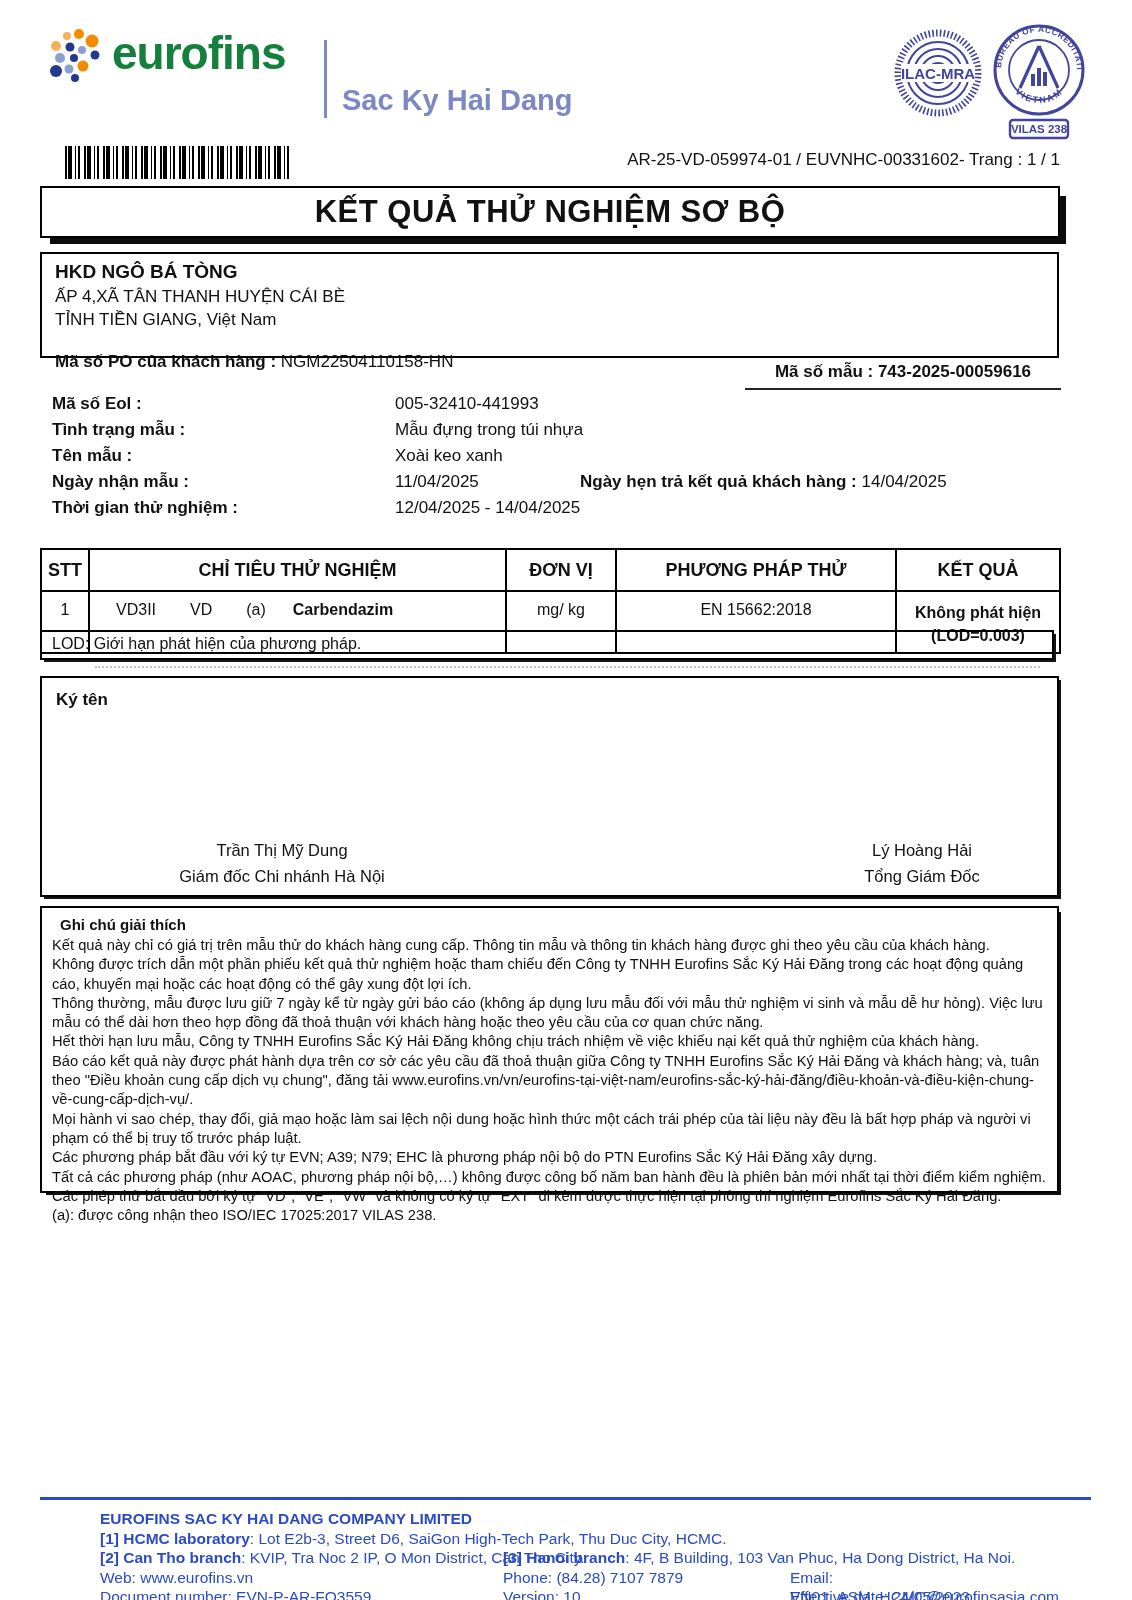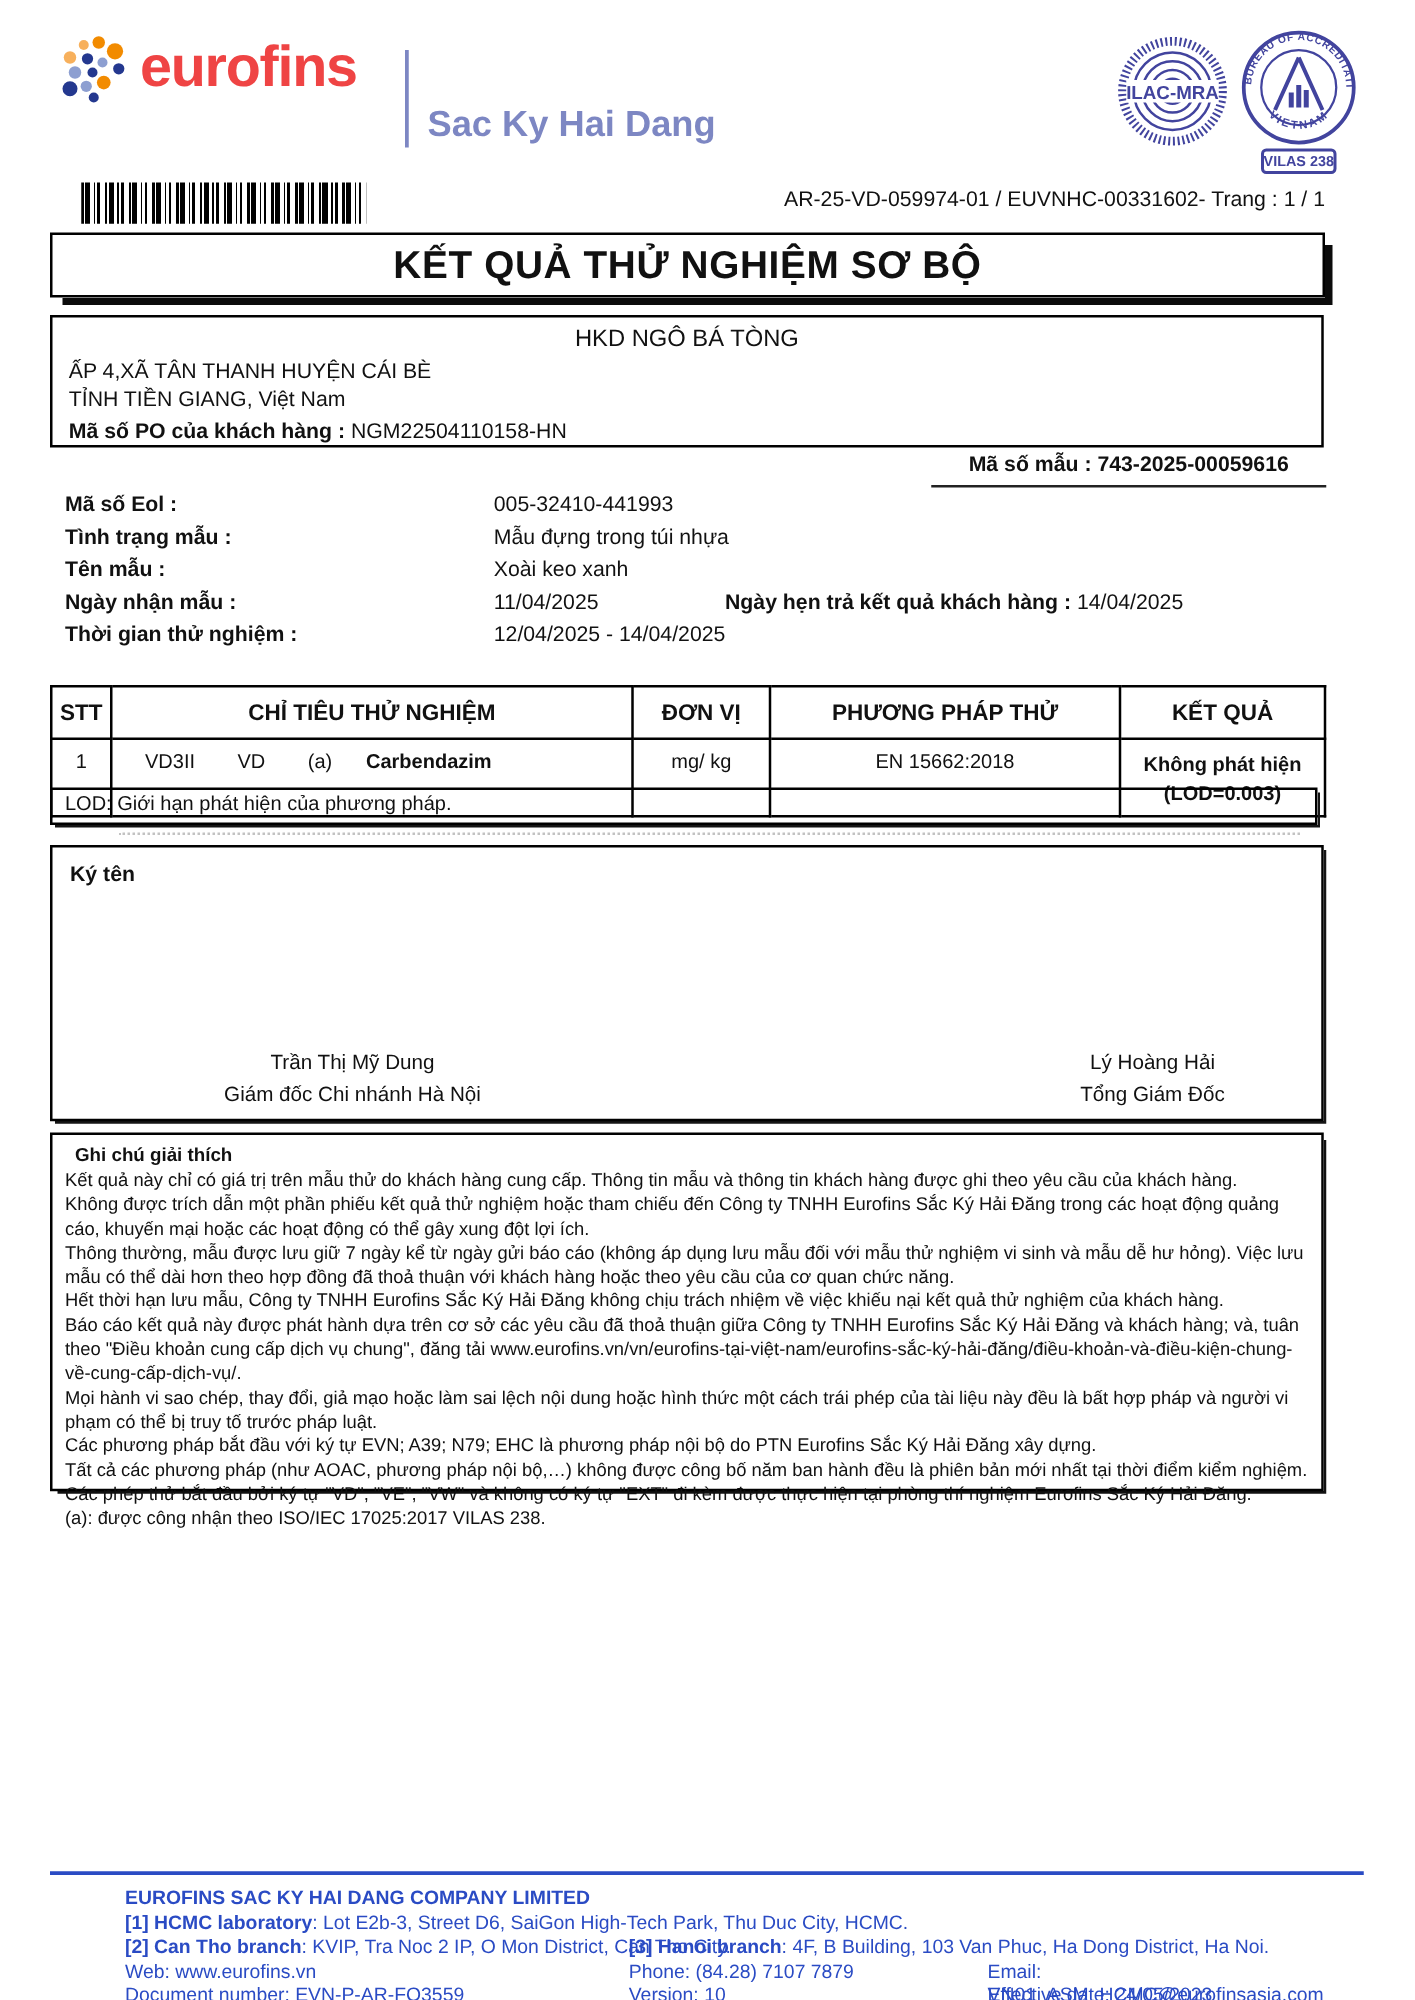"eurofins" #eurofins-word { color: #ef4444 -> #15803d }
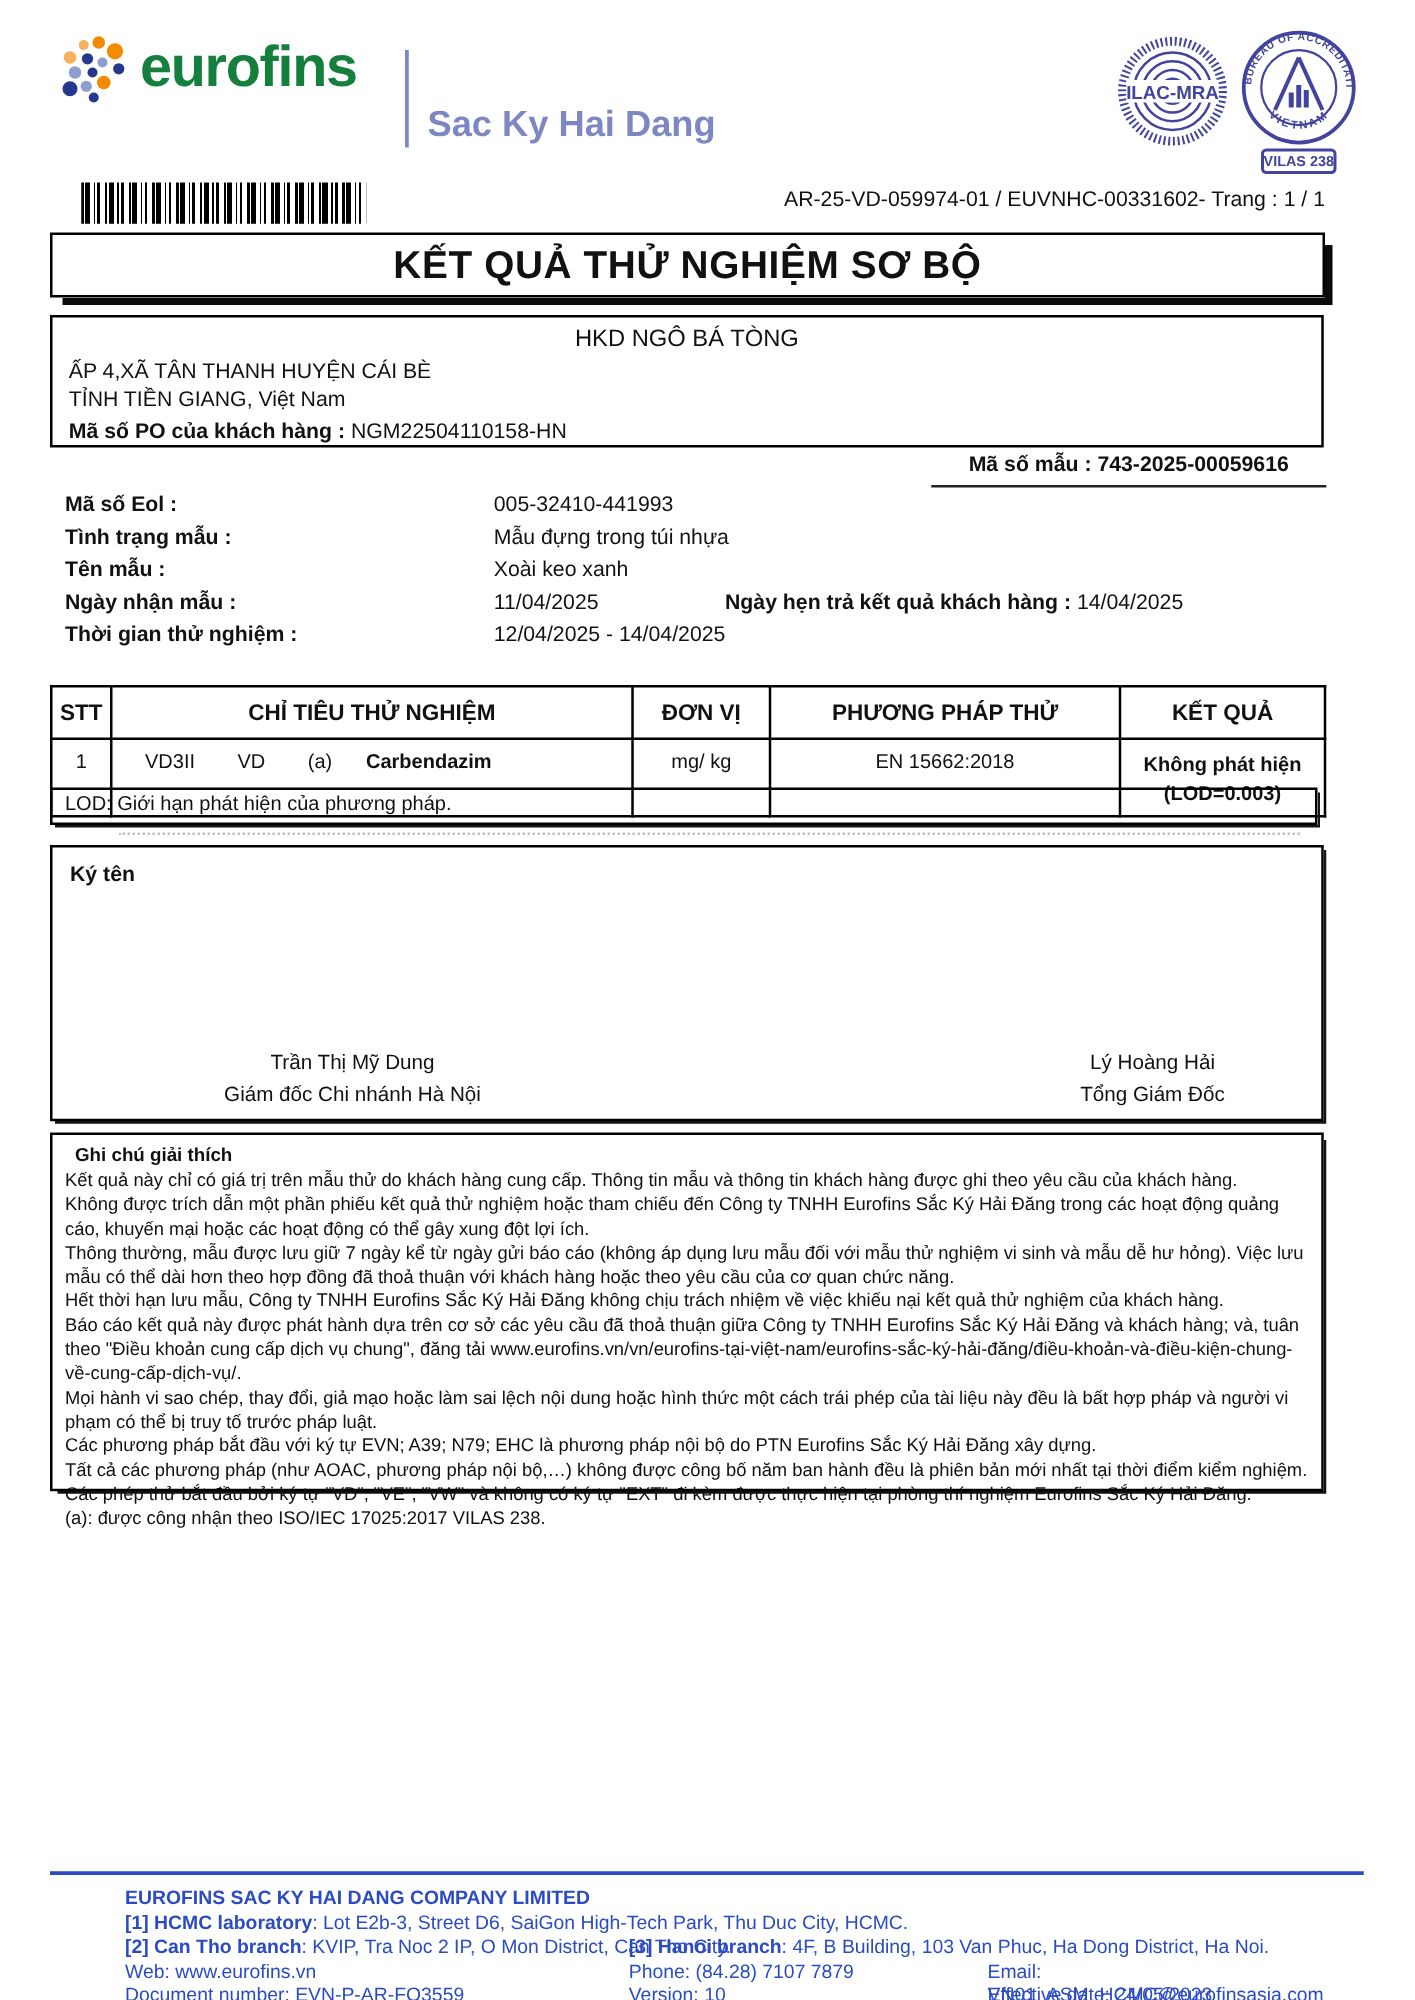"HKD NGÔ BÁ TÒNG" #customer-box .name { font-weight: normal -> bold; text-align: center -> none }
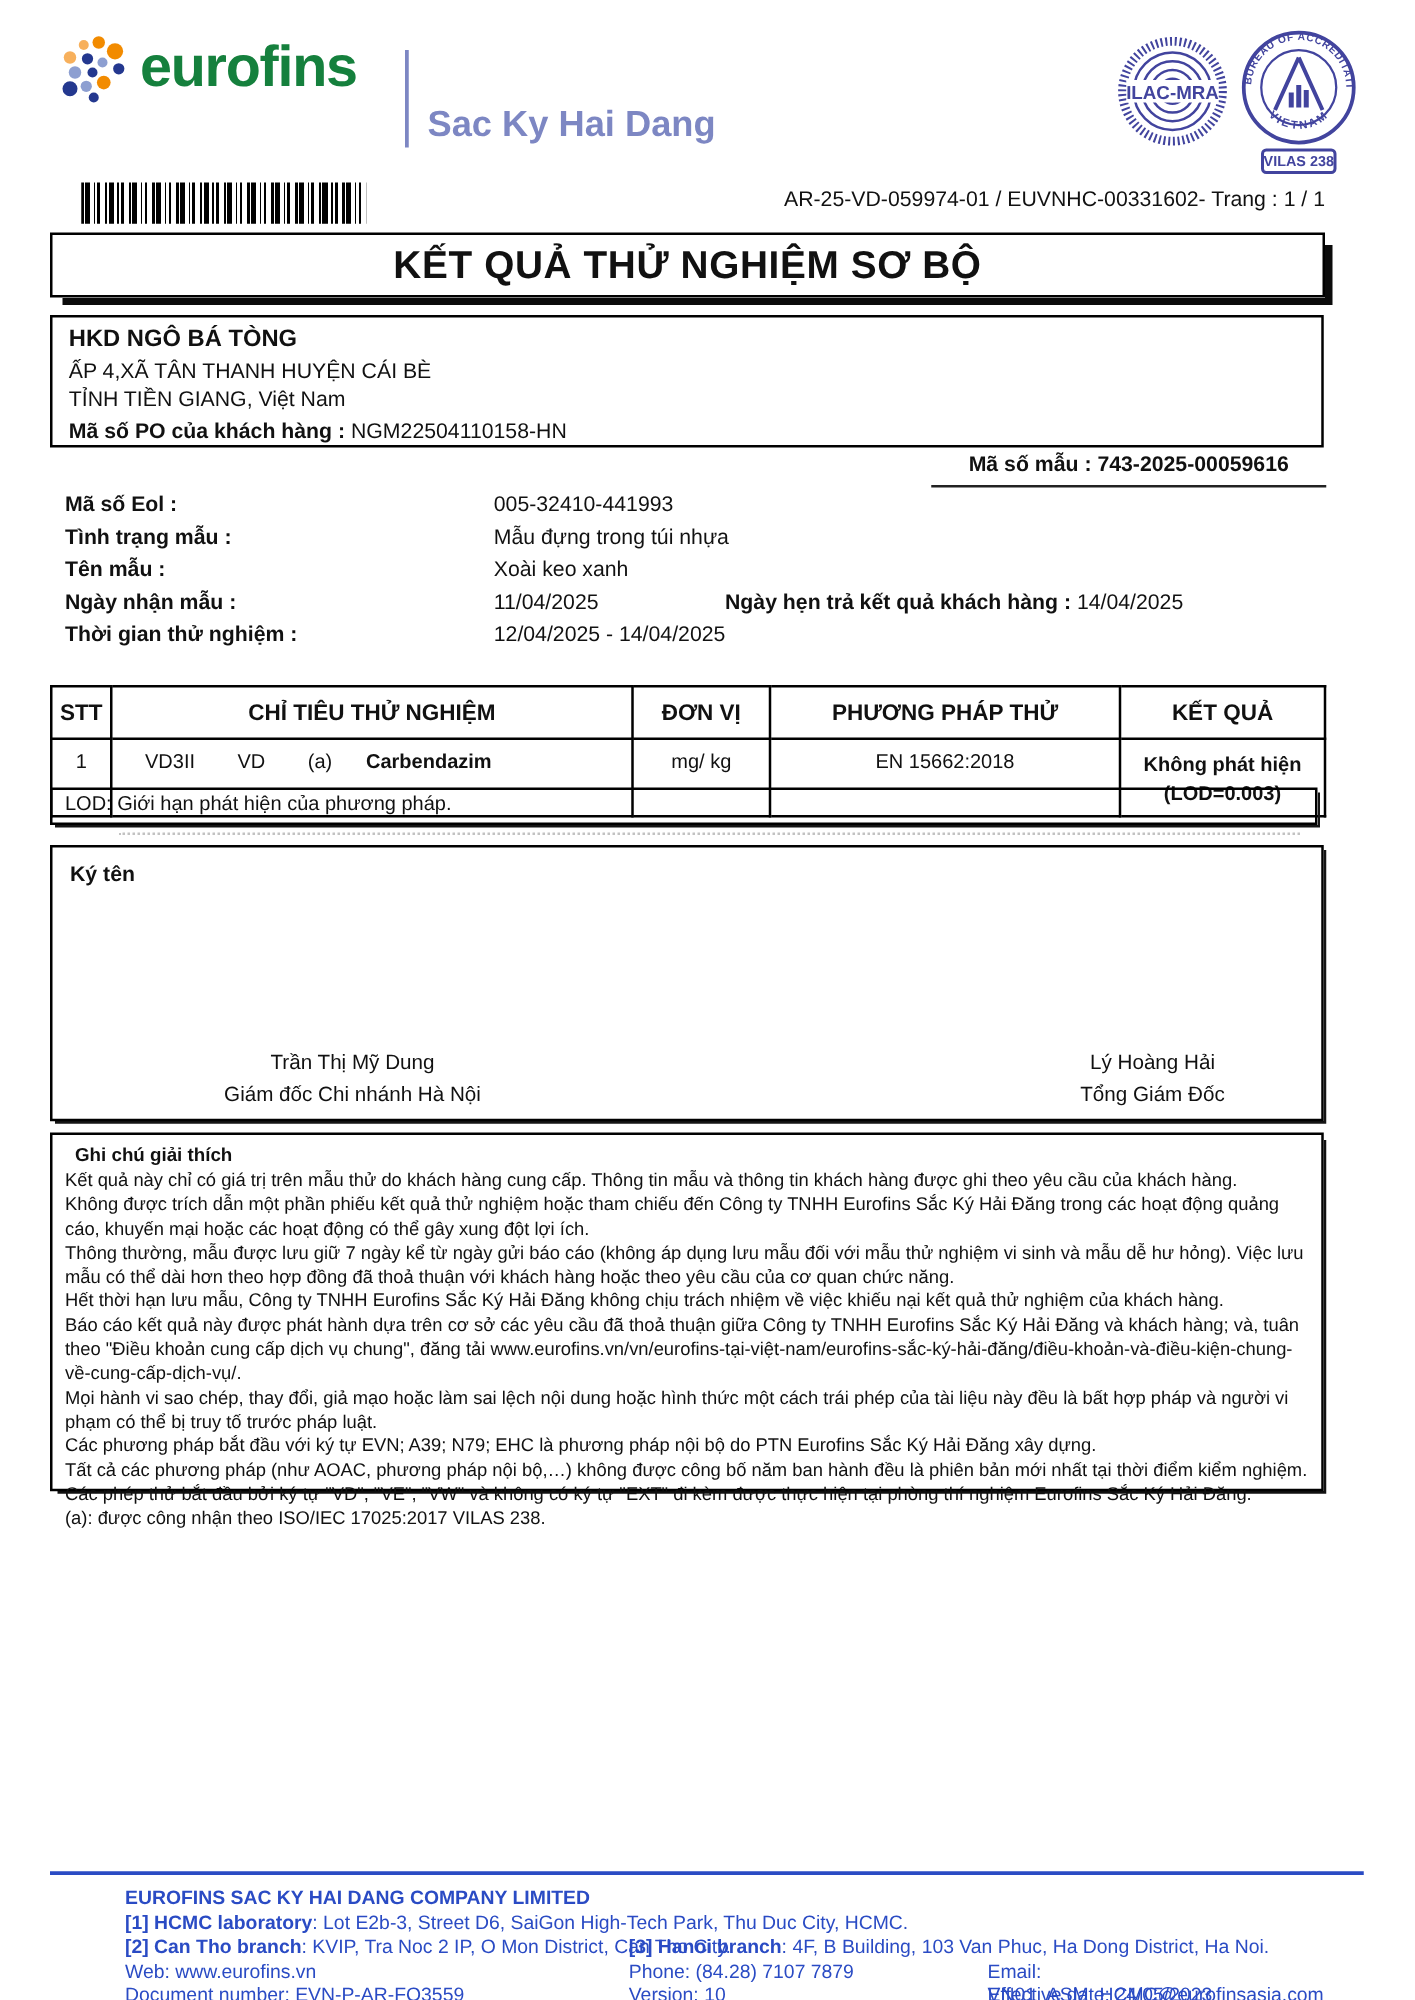"Mã số PO của khách" #customer-box .po { margin-top: 5px -> 22px }
